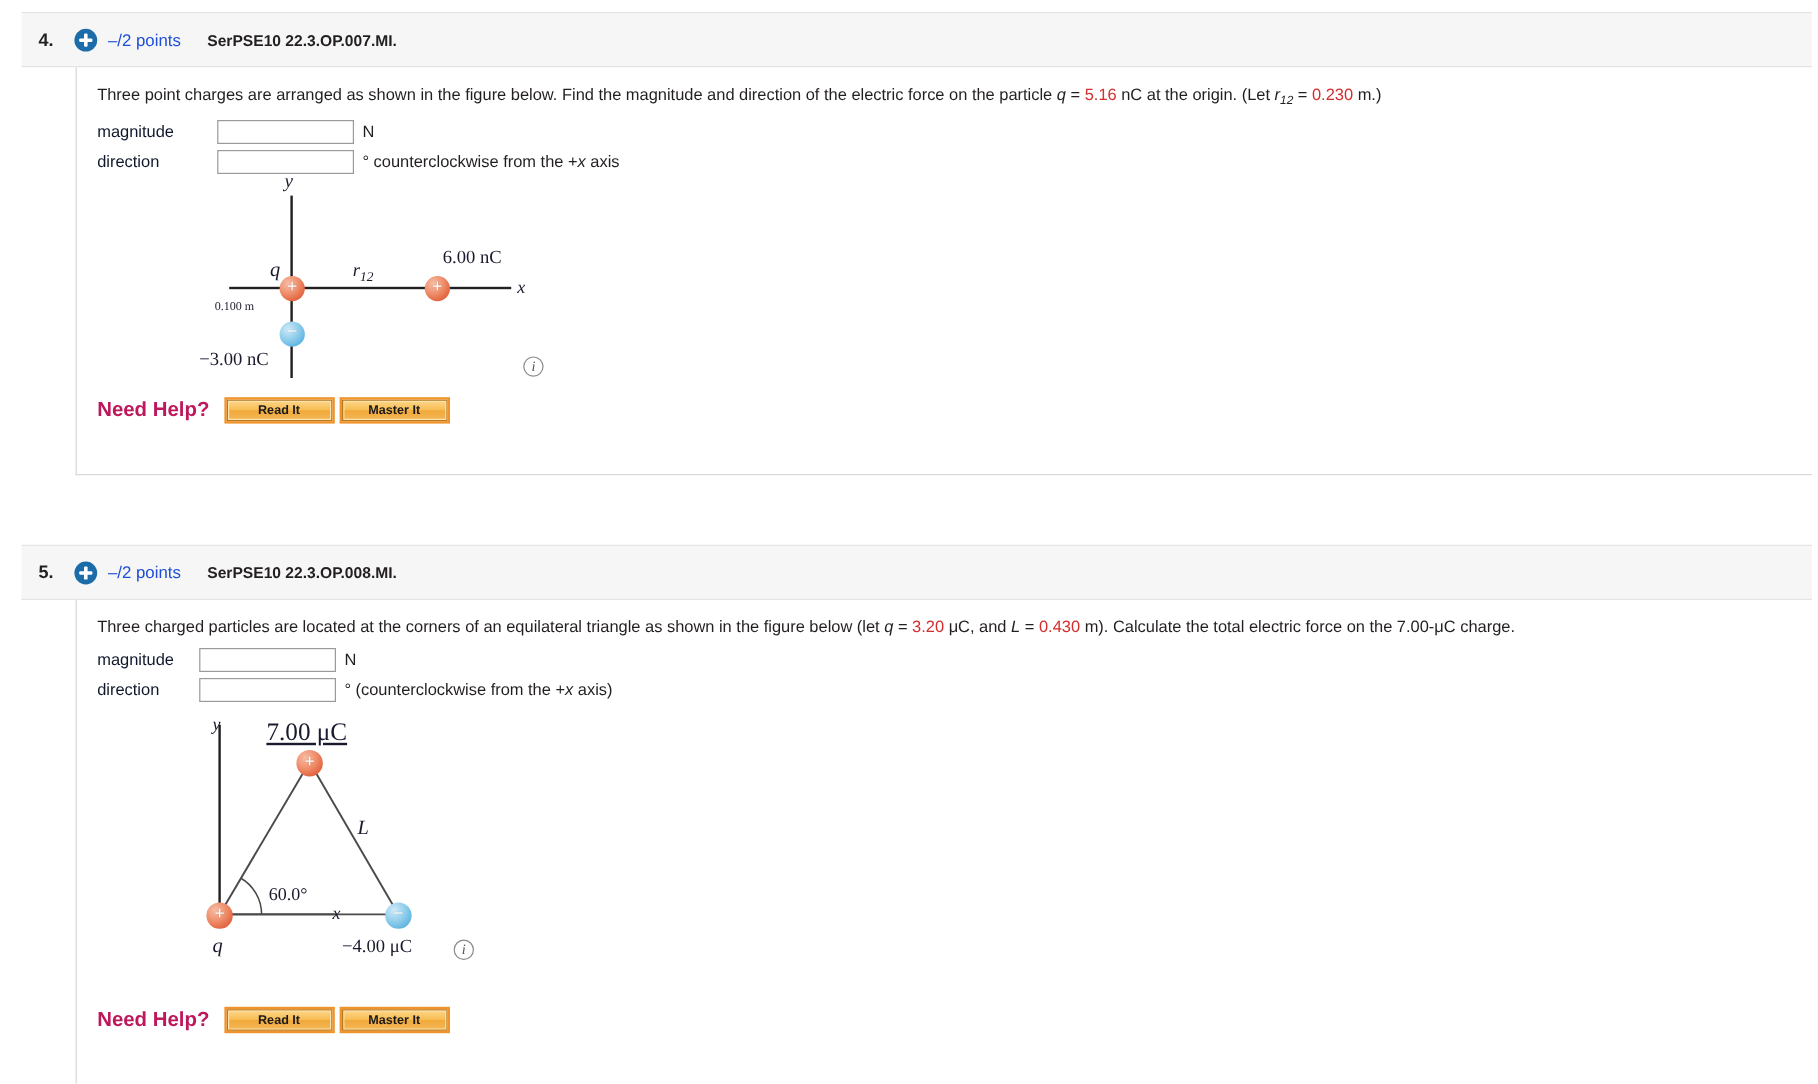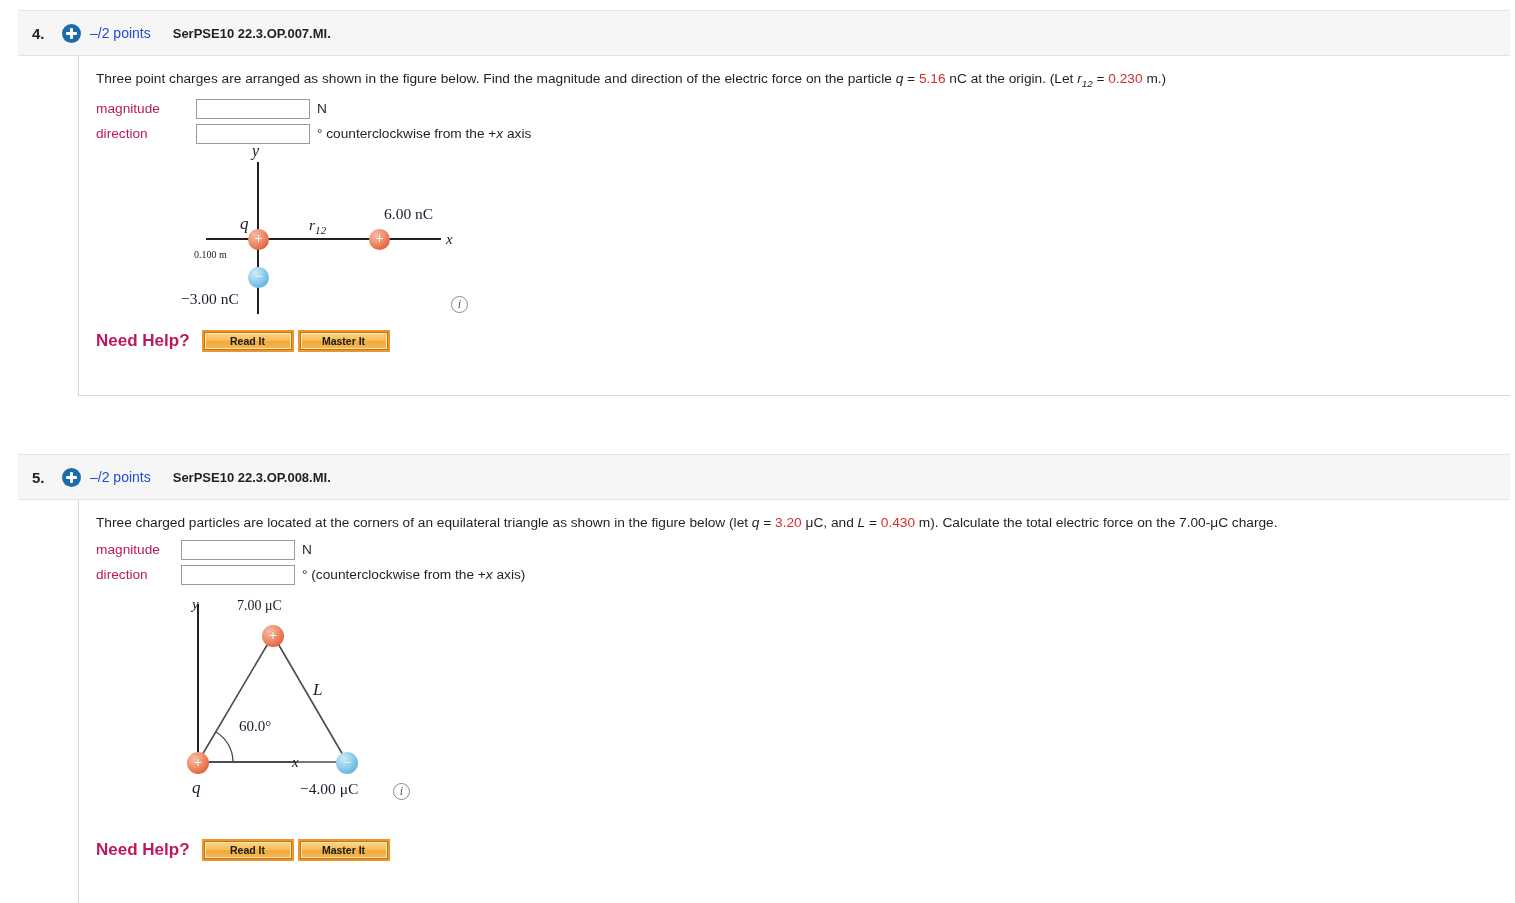"Three point charges are arranged" .q-body { margin-left: 60px -> 45px }
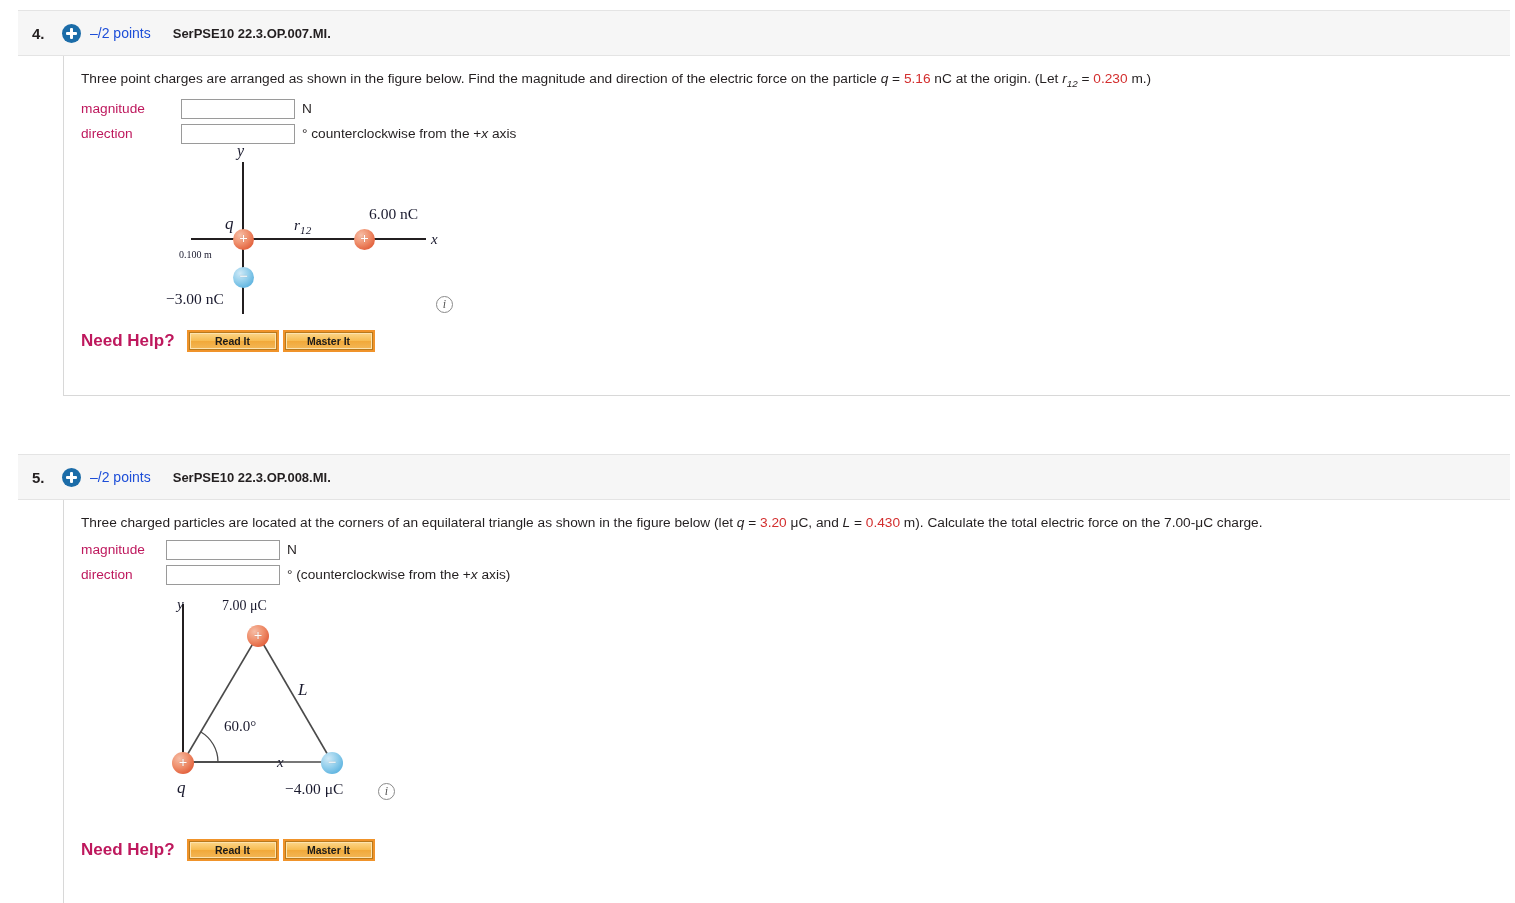"magnitude" .ans-label { color: #be185d -> #0f172a }
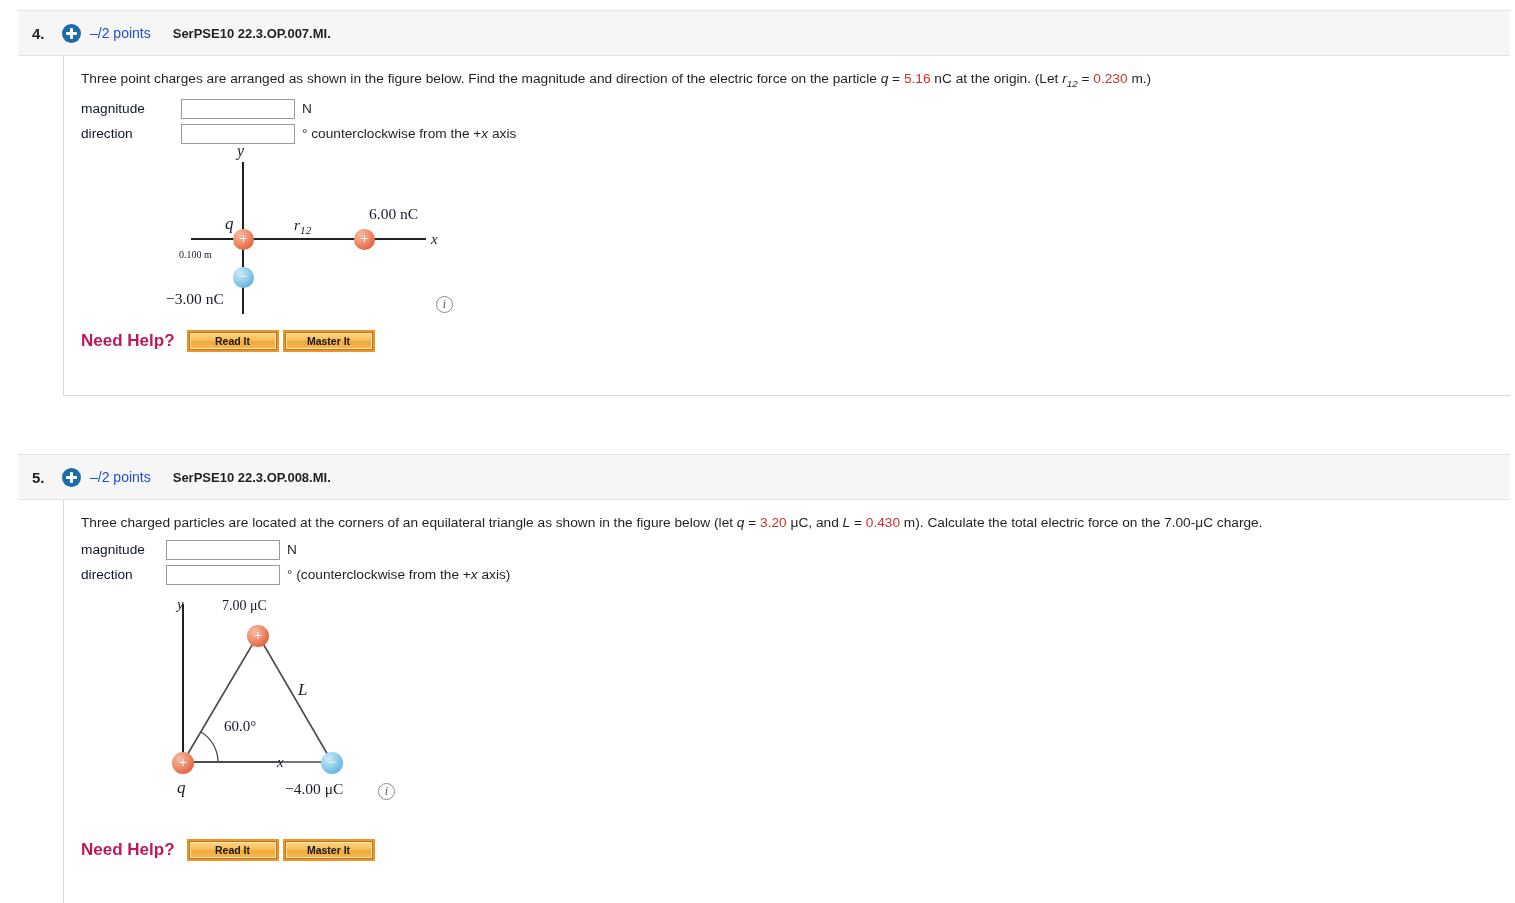"7.00 μC" div.fig-label { font-size: 14px -> 21px; text-decoration: none -> underline }
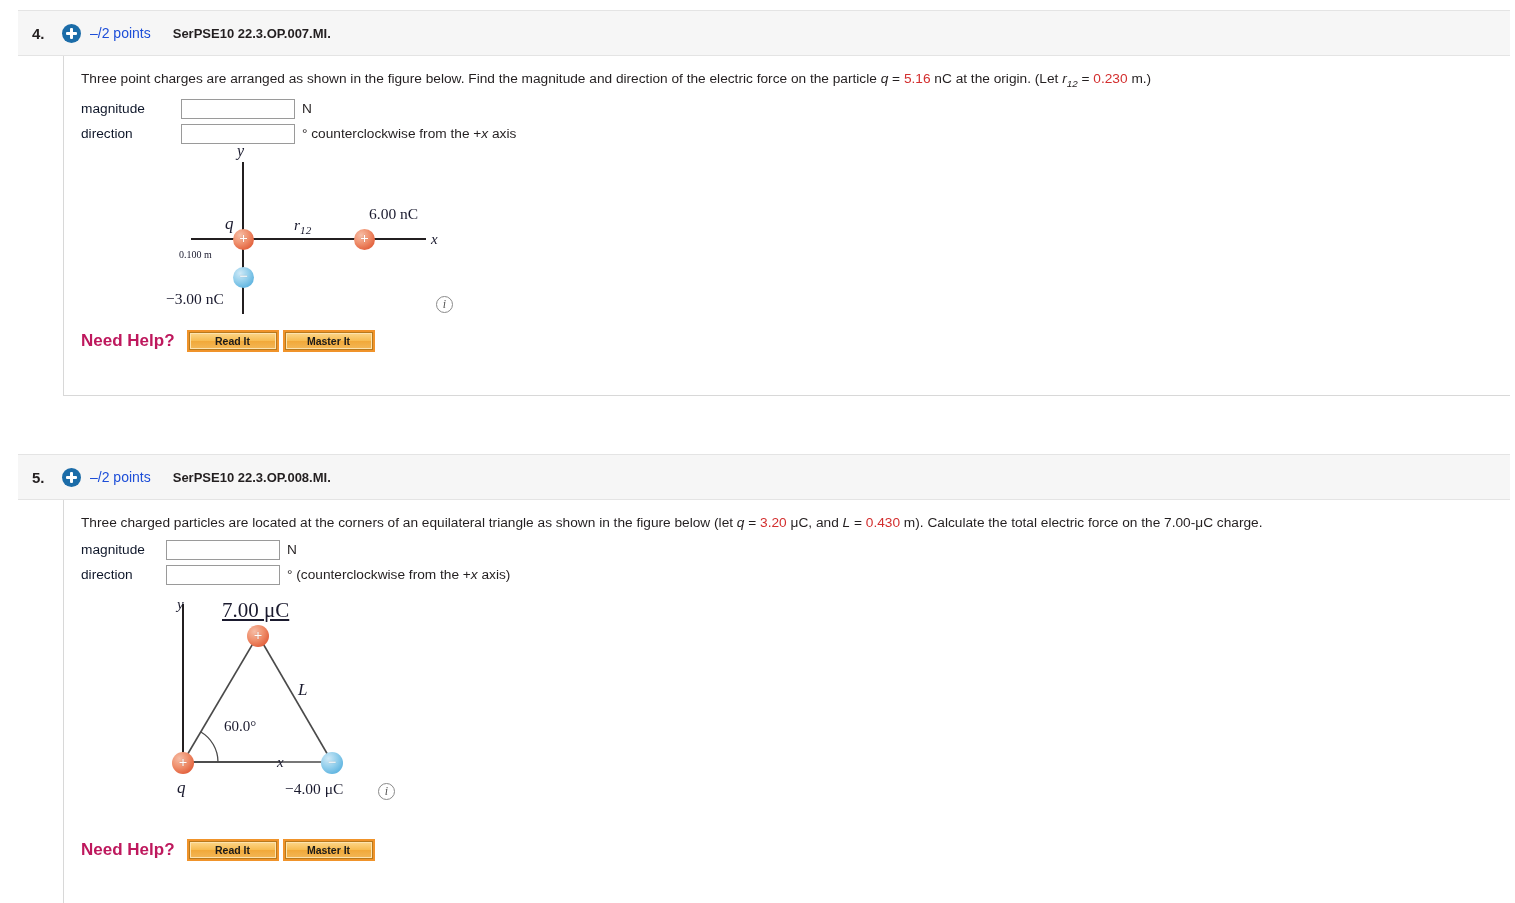"60.0°" div.fig-label { top: 128px -> 148px }
